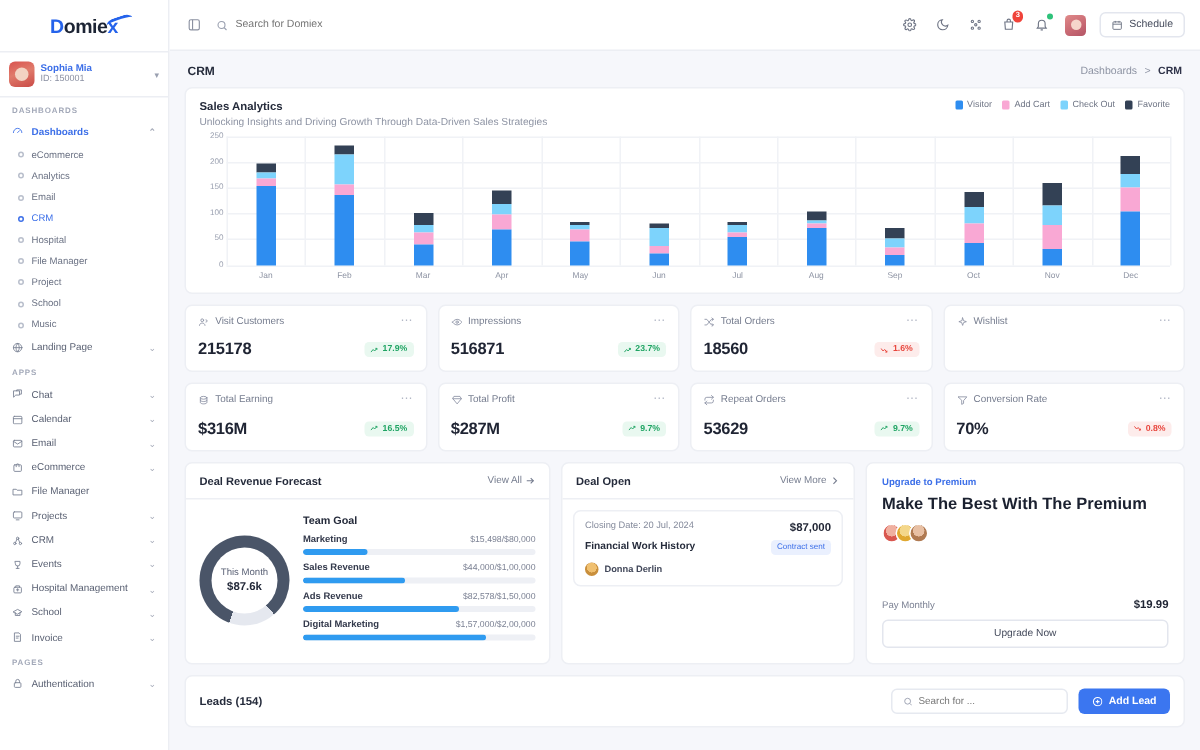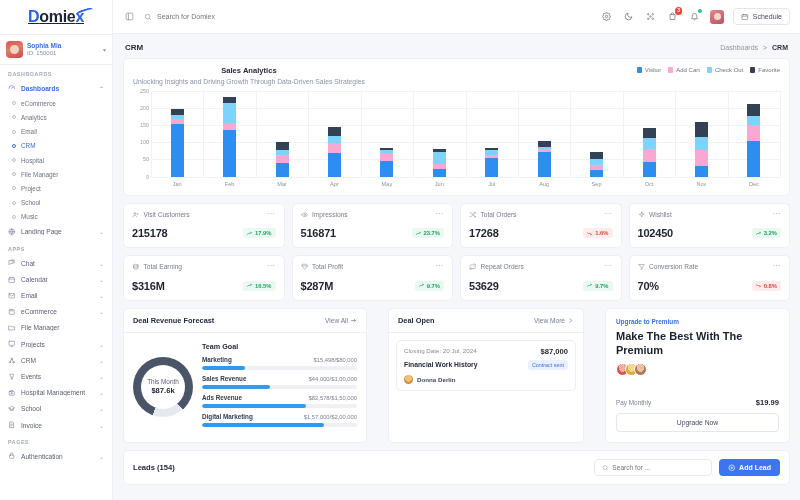"Domiex" .logo { font-size: 16px -> 13px; text-decoration: underline -> none }
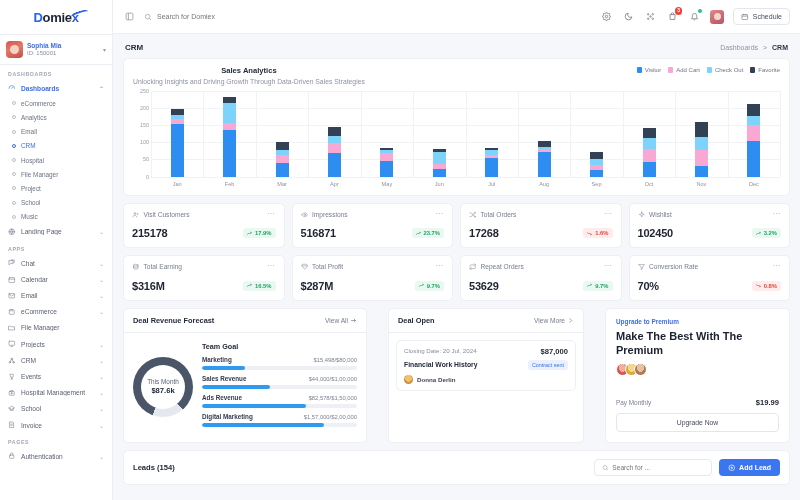"Sales Analytics" .chart-head { text-align: center -> none }
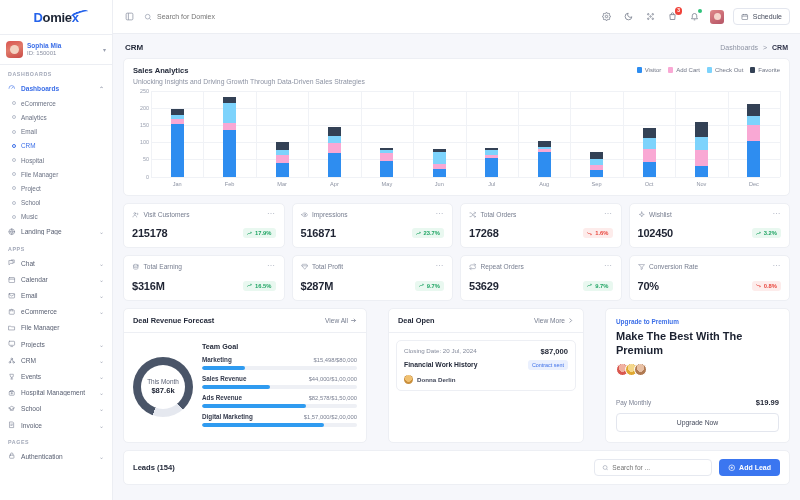"17268" span.stat-value { text: 17268 -> 18560 }
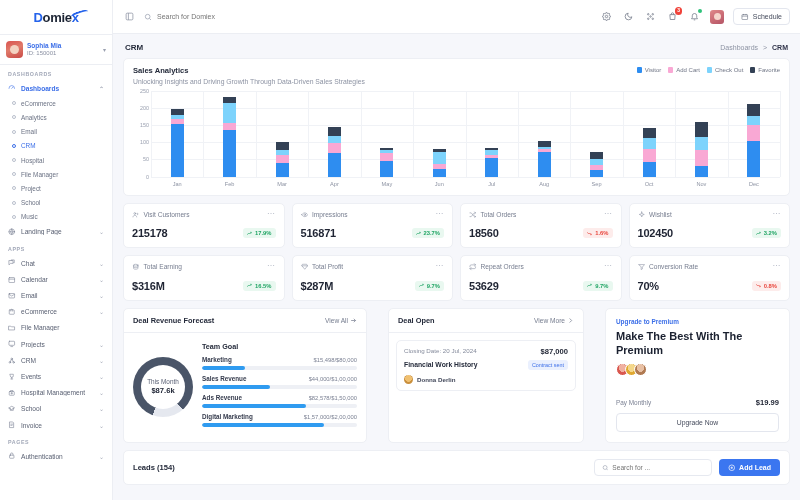"102450" div.stat-bot { html: <div> <span>102450</span> <span> <svg> <polyline></polyline> <polyline></polyline> </svg> <span>3.2%</span> </span> </div> -> none }
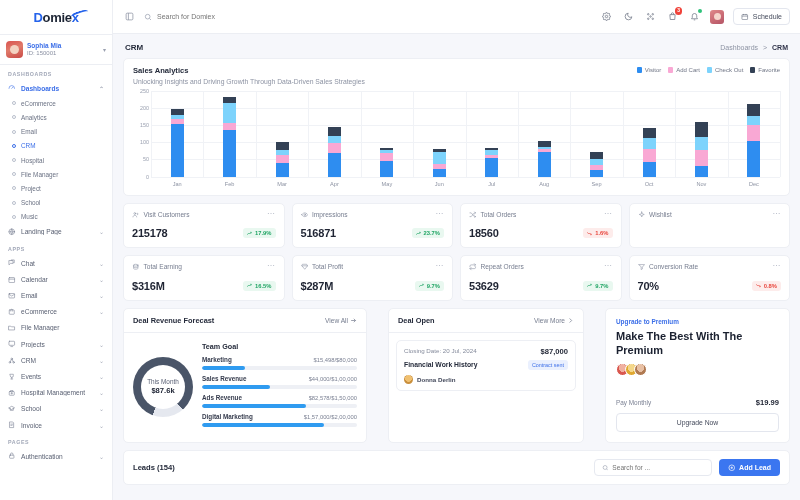"Deal Revenue Forecast" .bottom-row { gap: 21px -> 7px }
